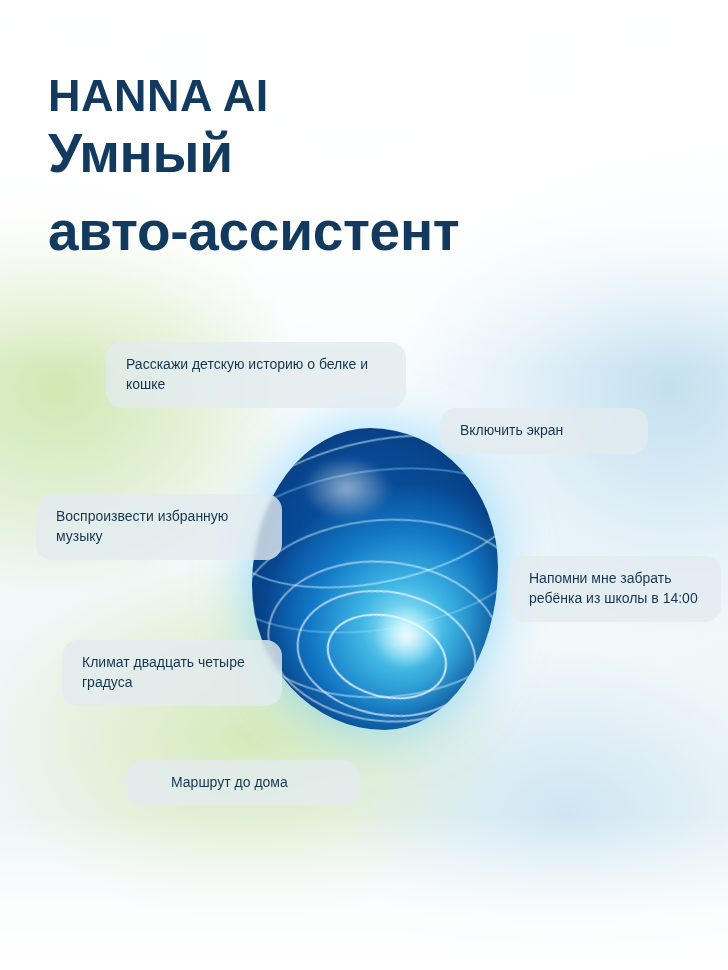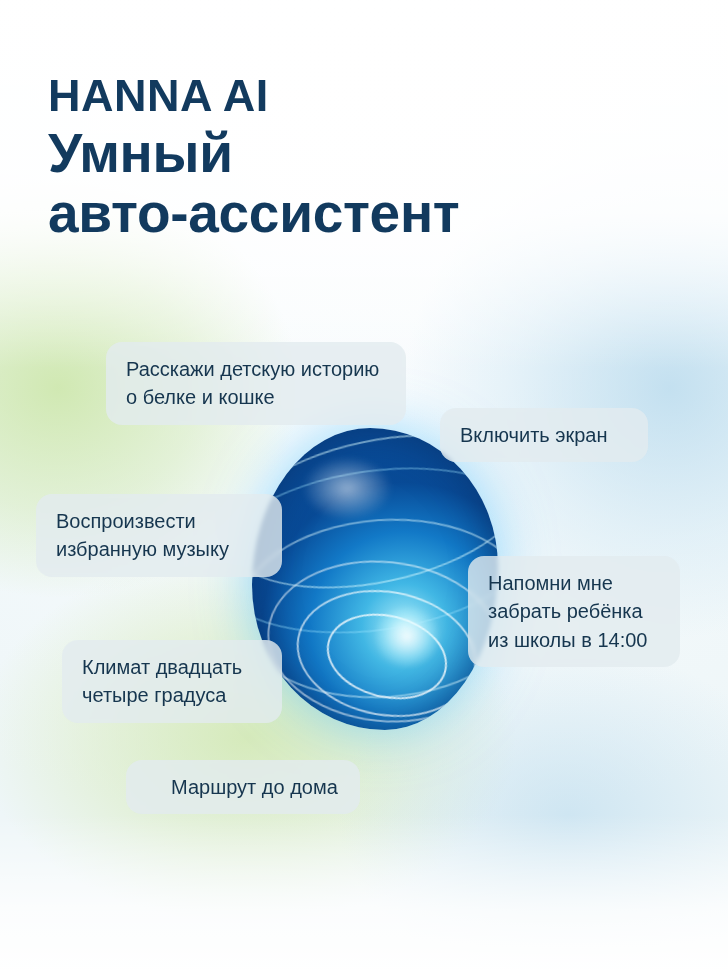"авто-ассистент" .heading .tagline-2 { margin-top: 2px -> 20px }
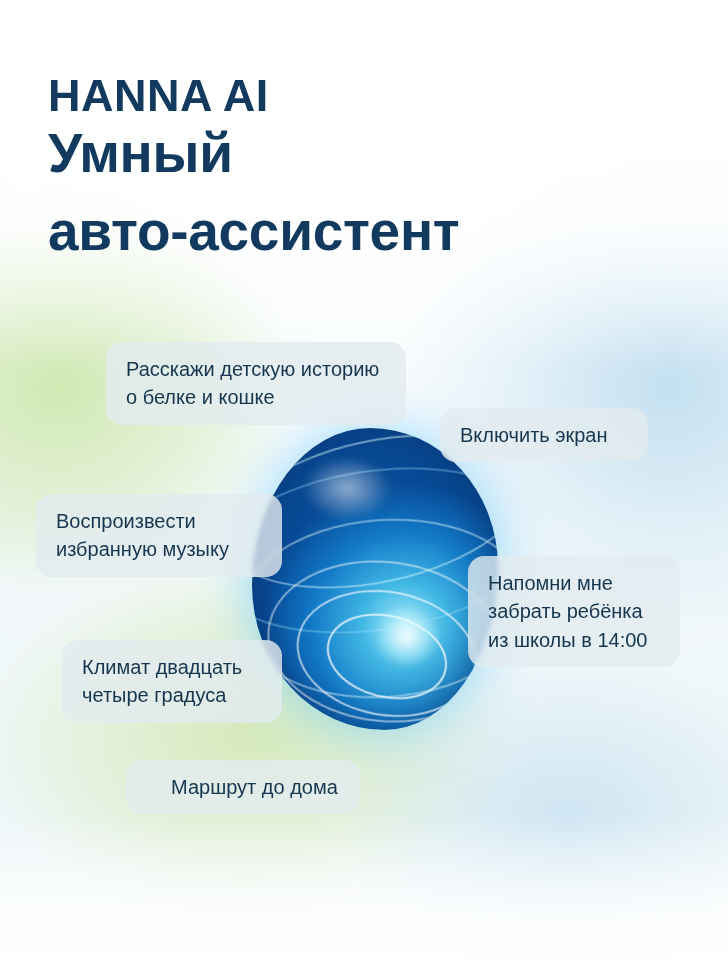"Расскажи детскую историю о белке" .chip { font-size: 20px -> 14px }
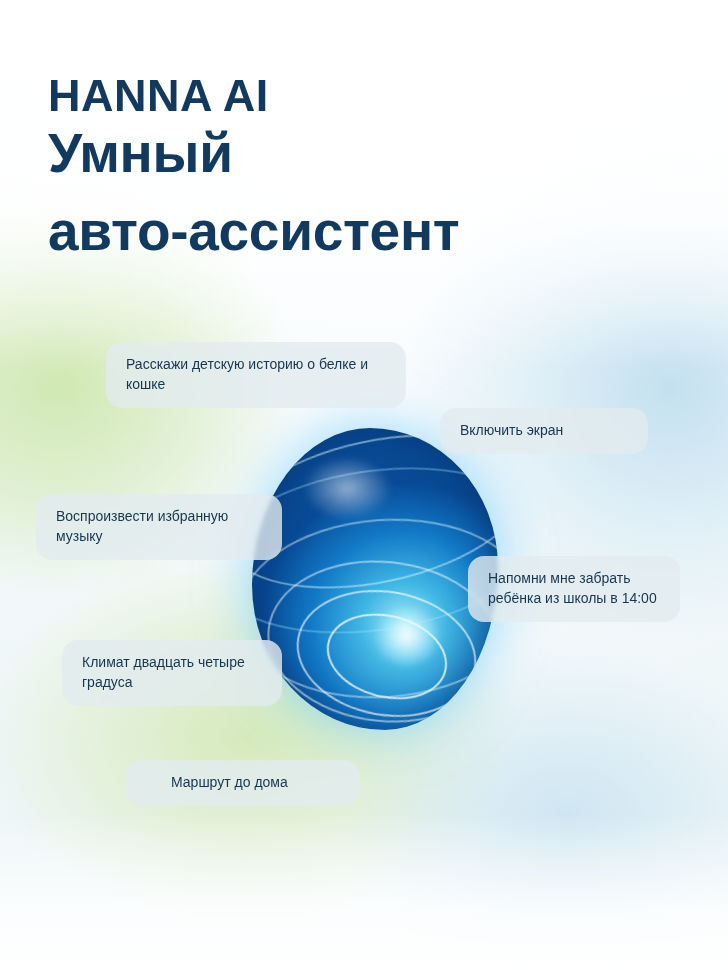"Напомни мне забрать ребёнка из" .chip-remind { left: 468px -> 509px }
